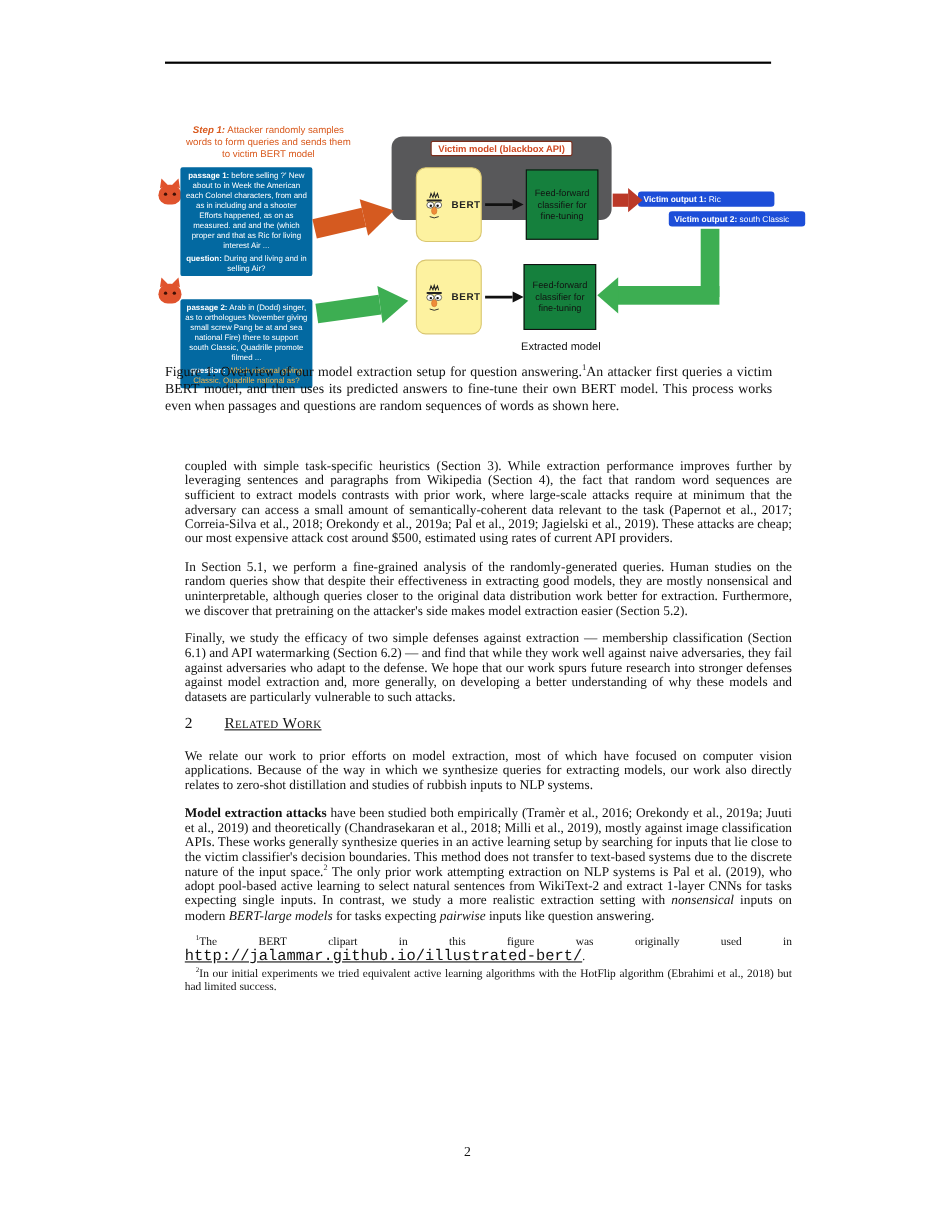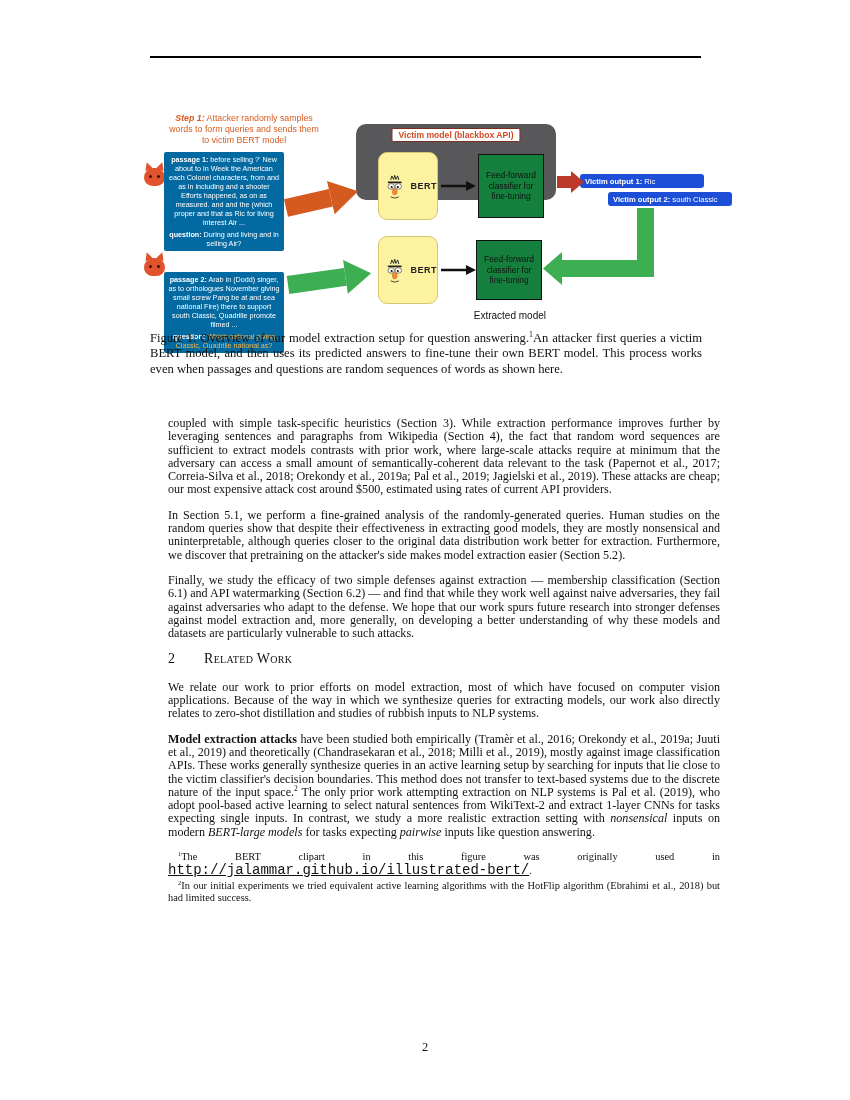"Related Work" .smallcaps { text-decoration: none -> underline }
